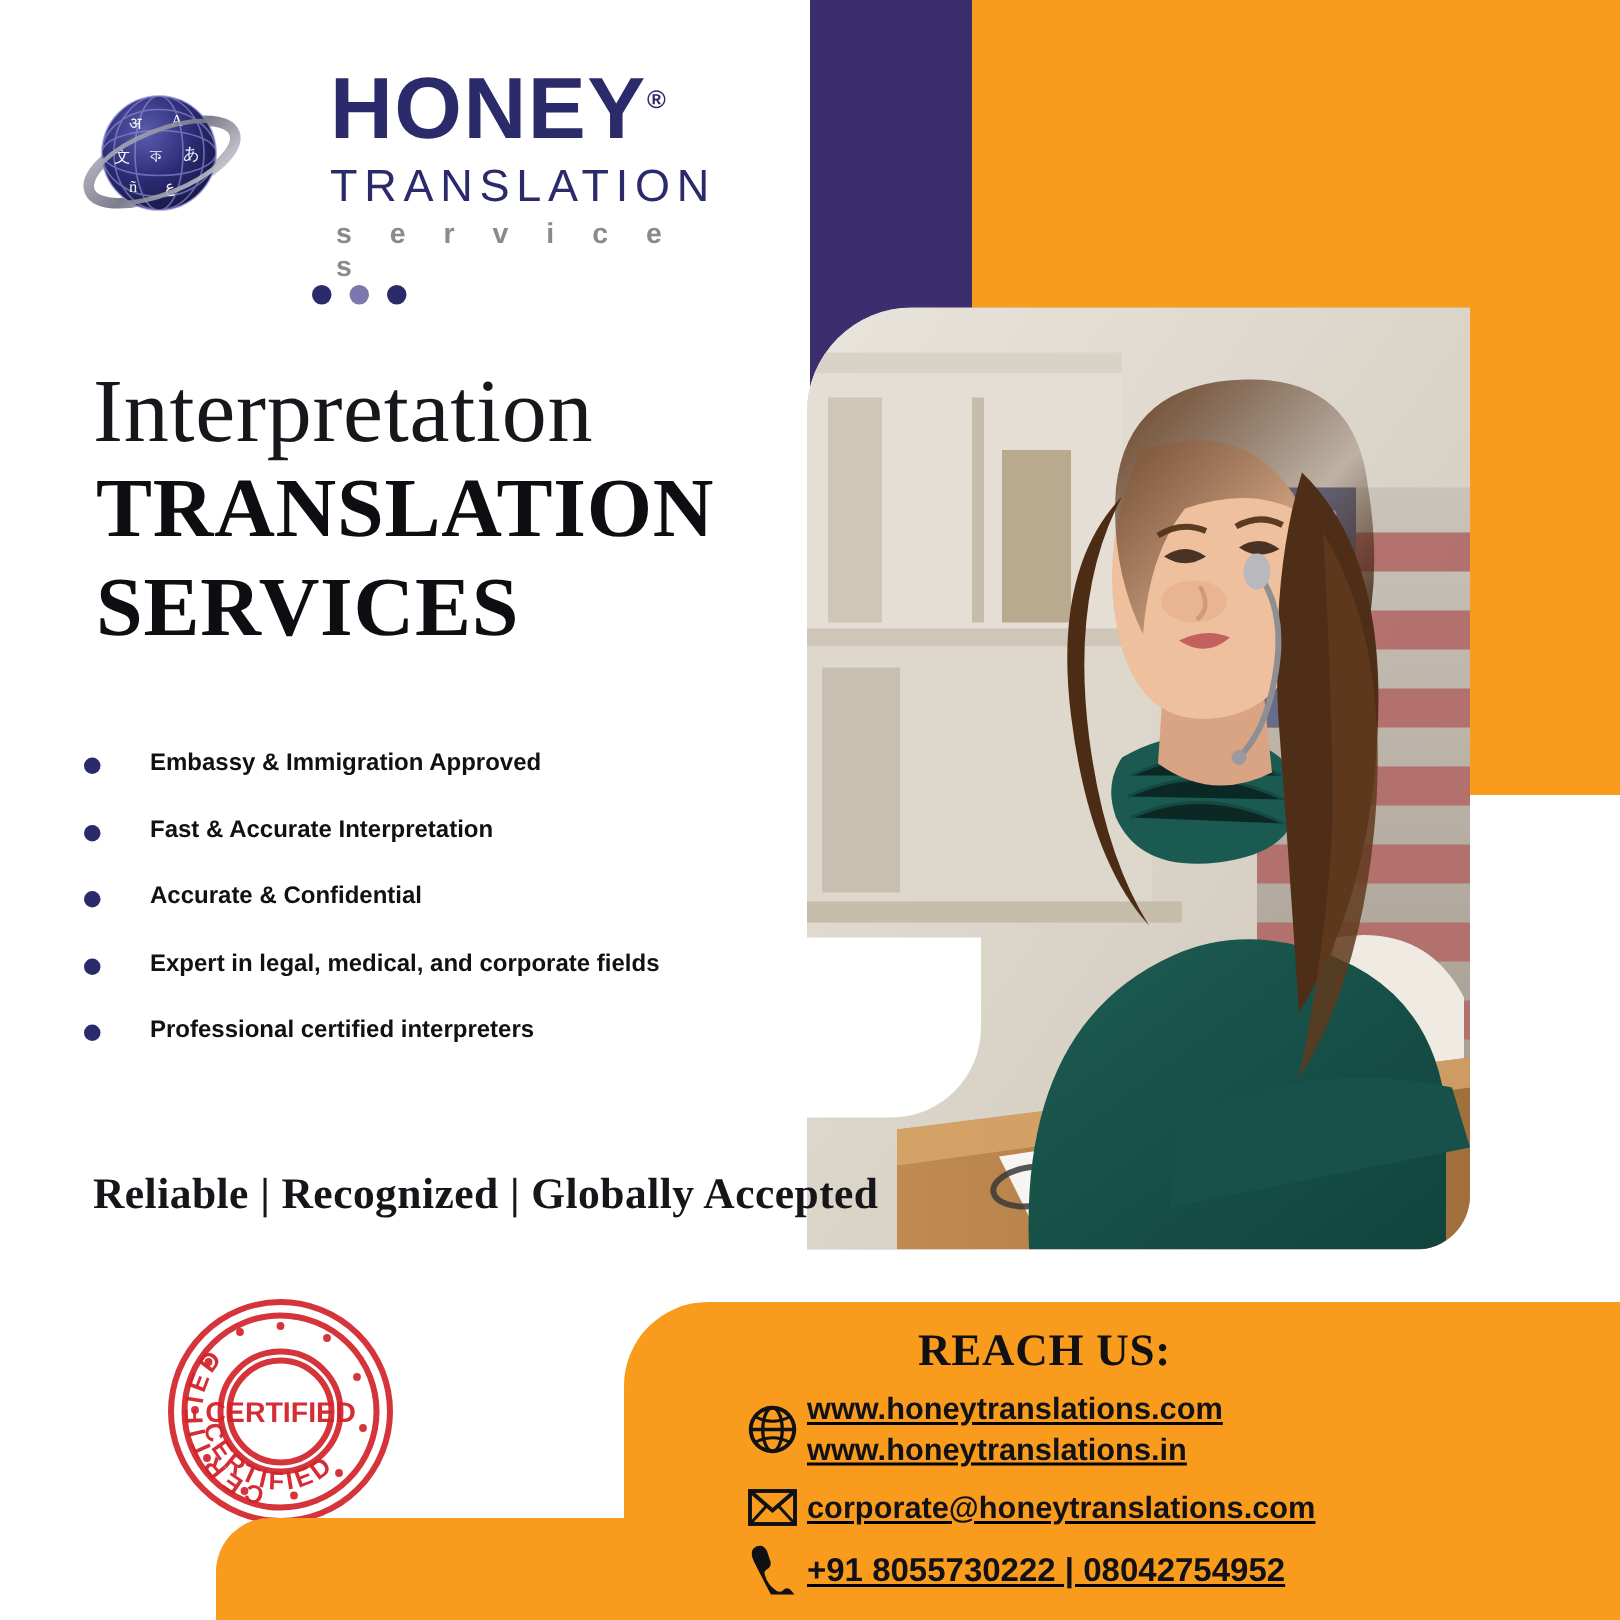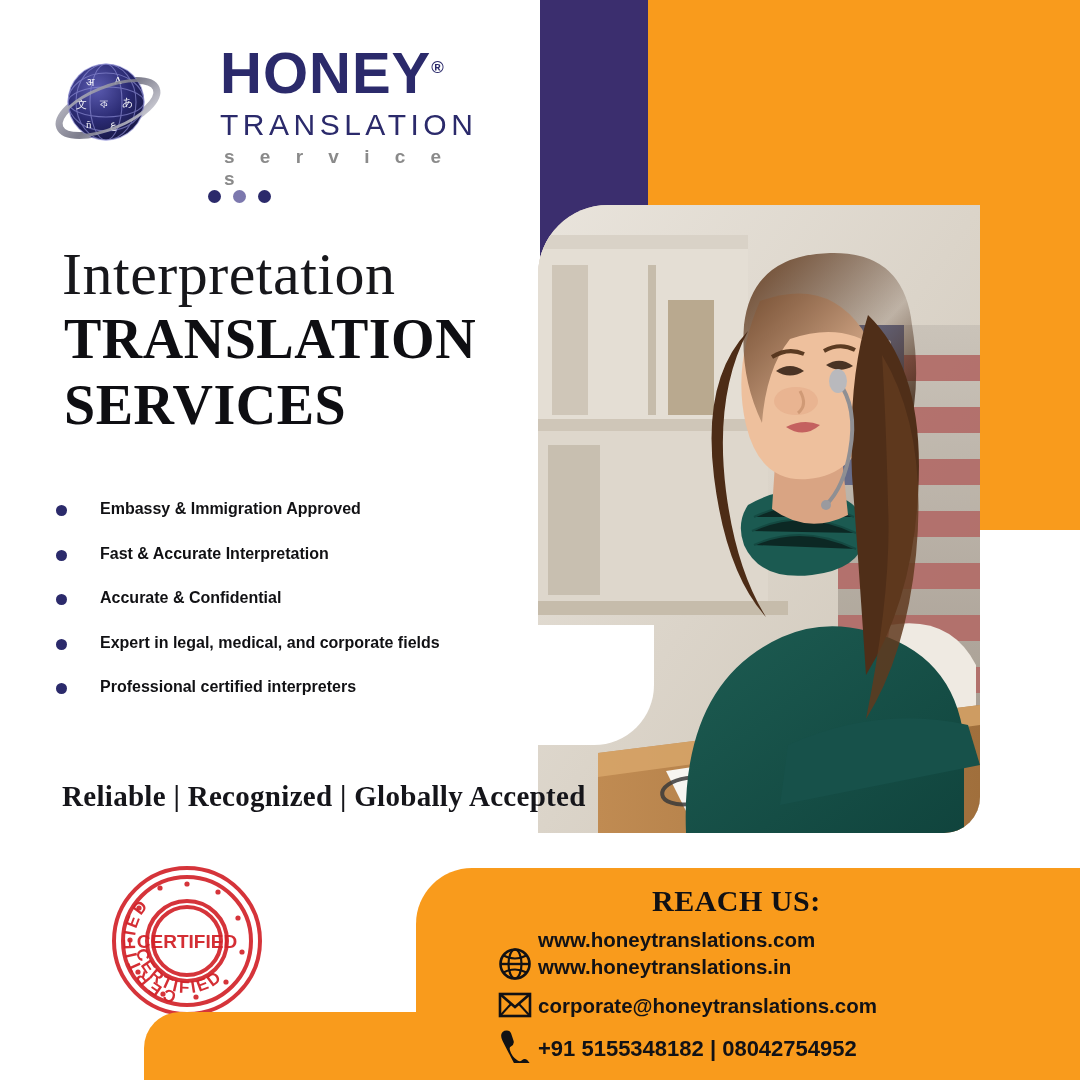"REACH US:" .reach-title { margin-left: 40px -> none }
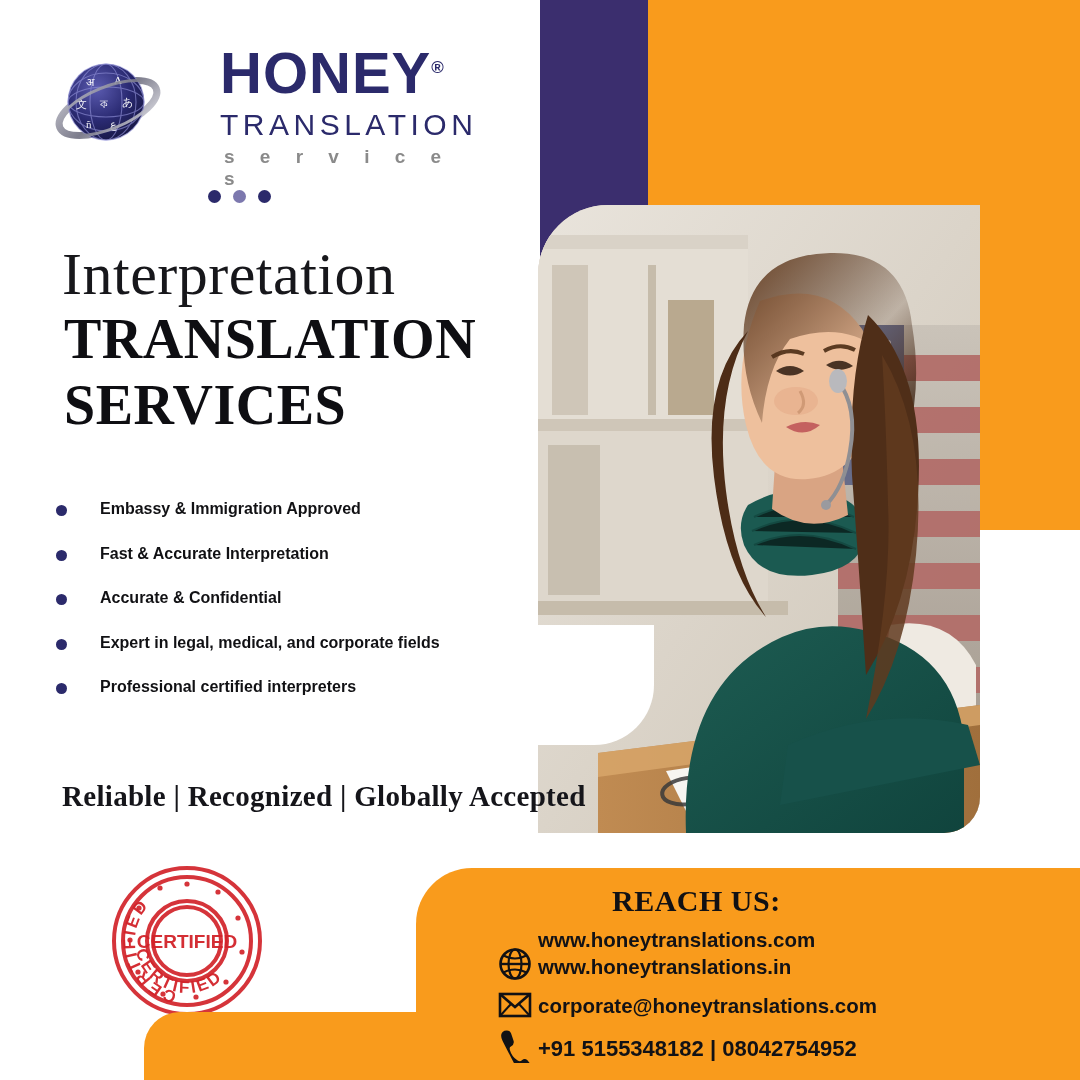"www.honeytranslations.com" .c-row { align-items: flex-end -> center; text-decoration: none -> underline }
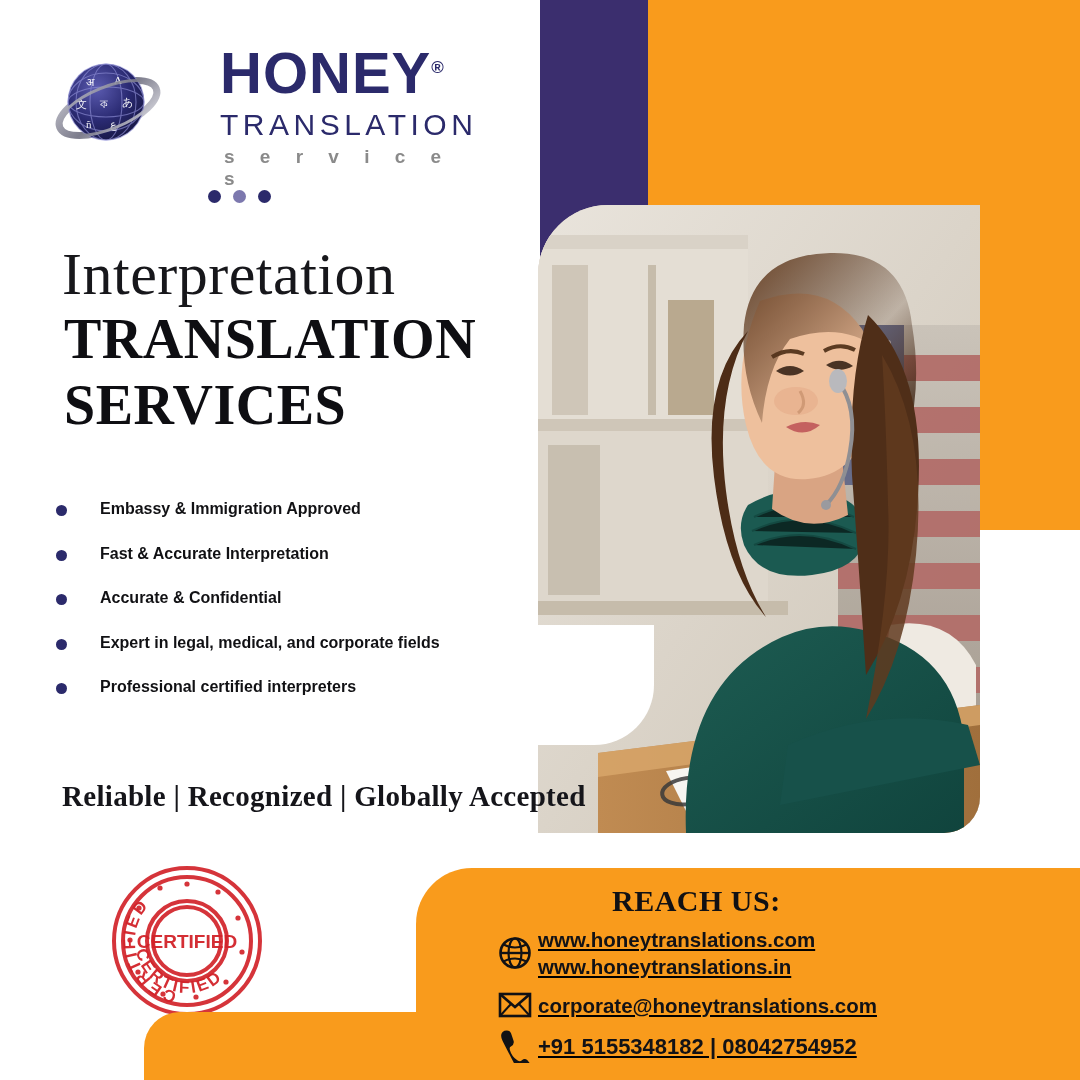"+91 5155348182 | 08042754952" span.c-text { text: 5155348182 -> 8055730222 }
